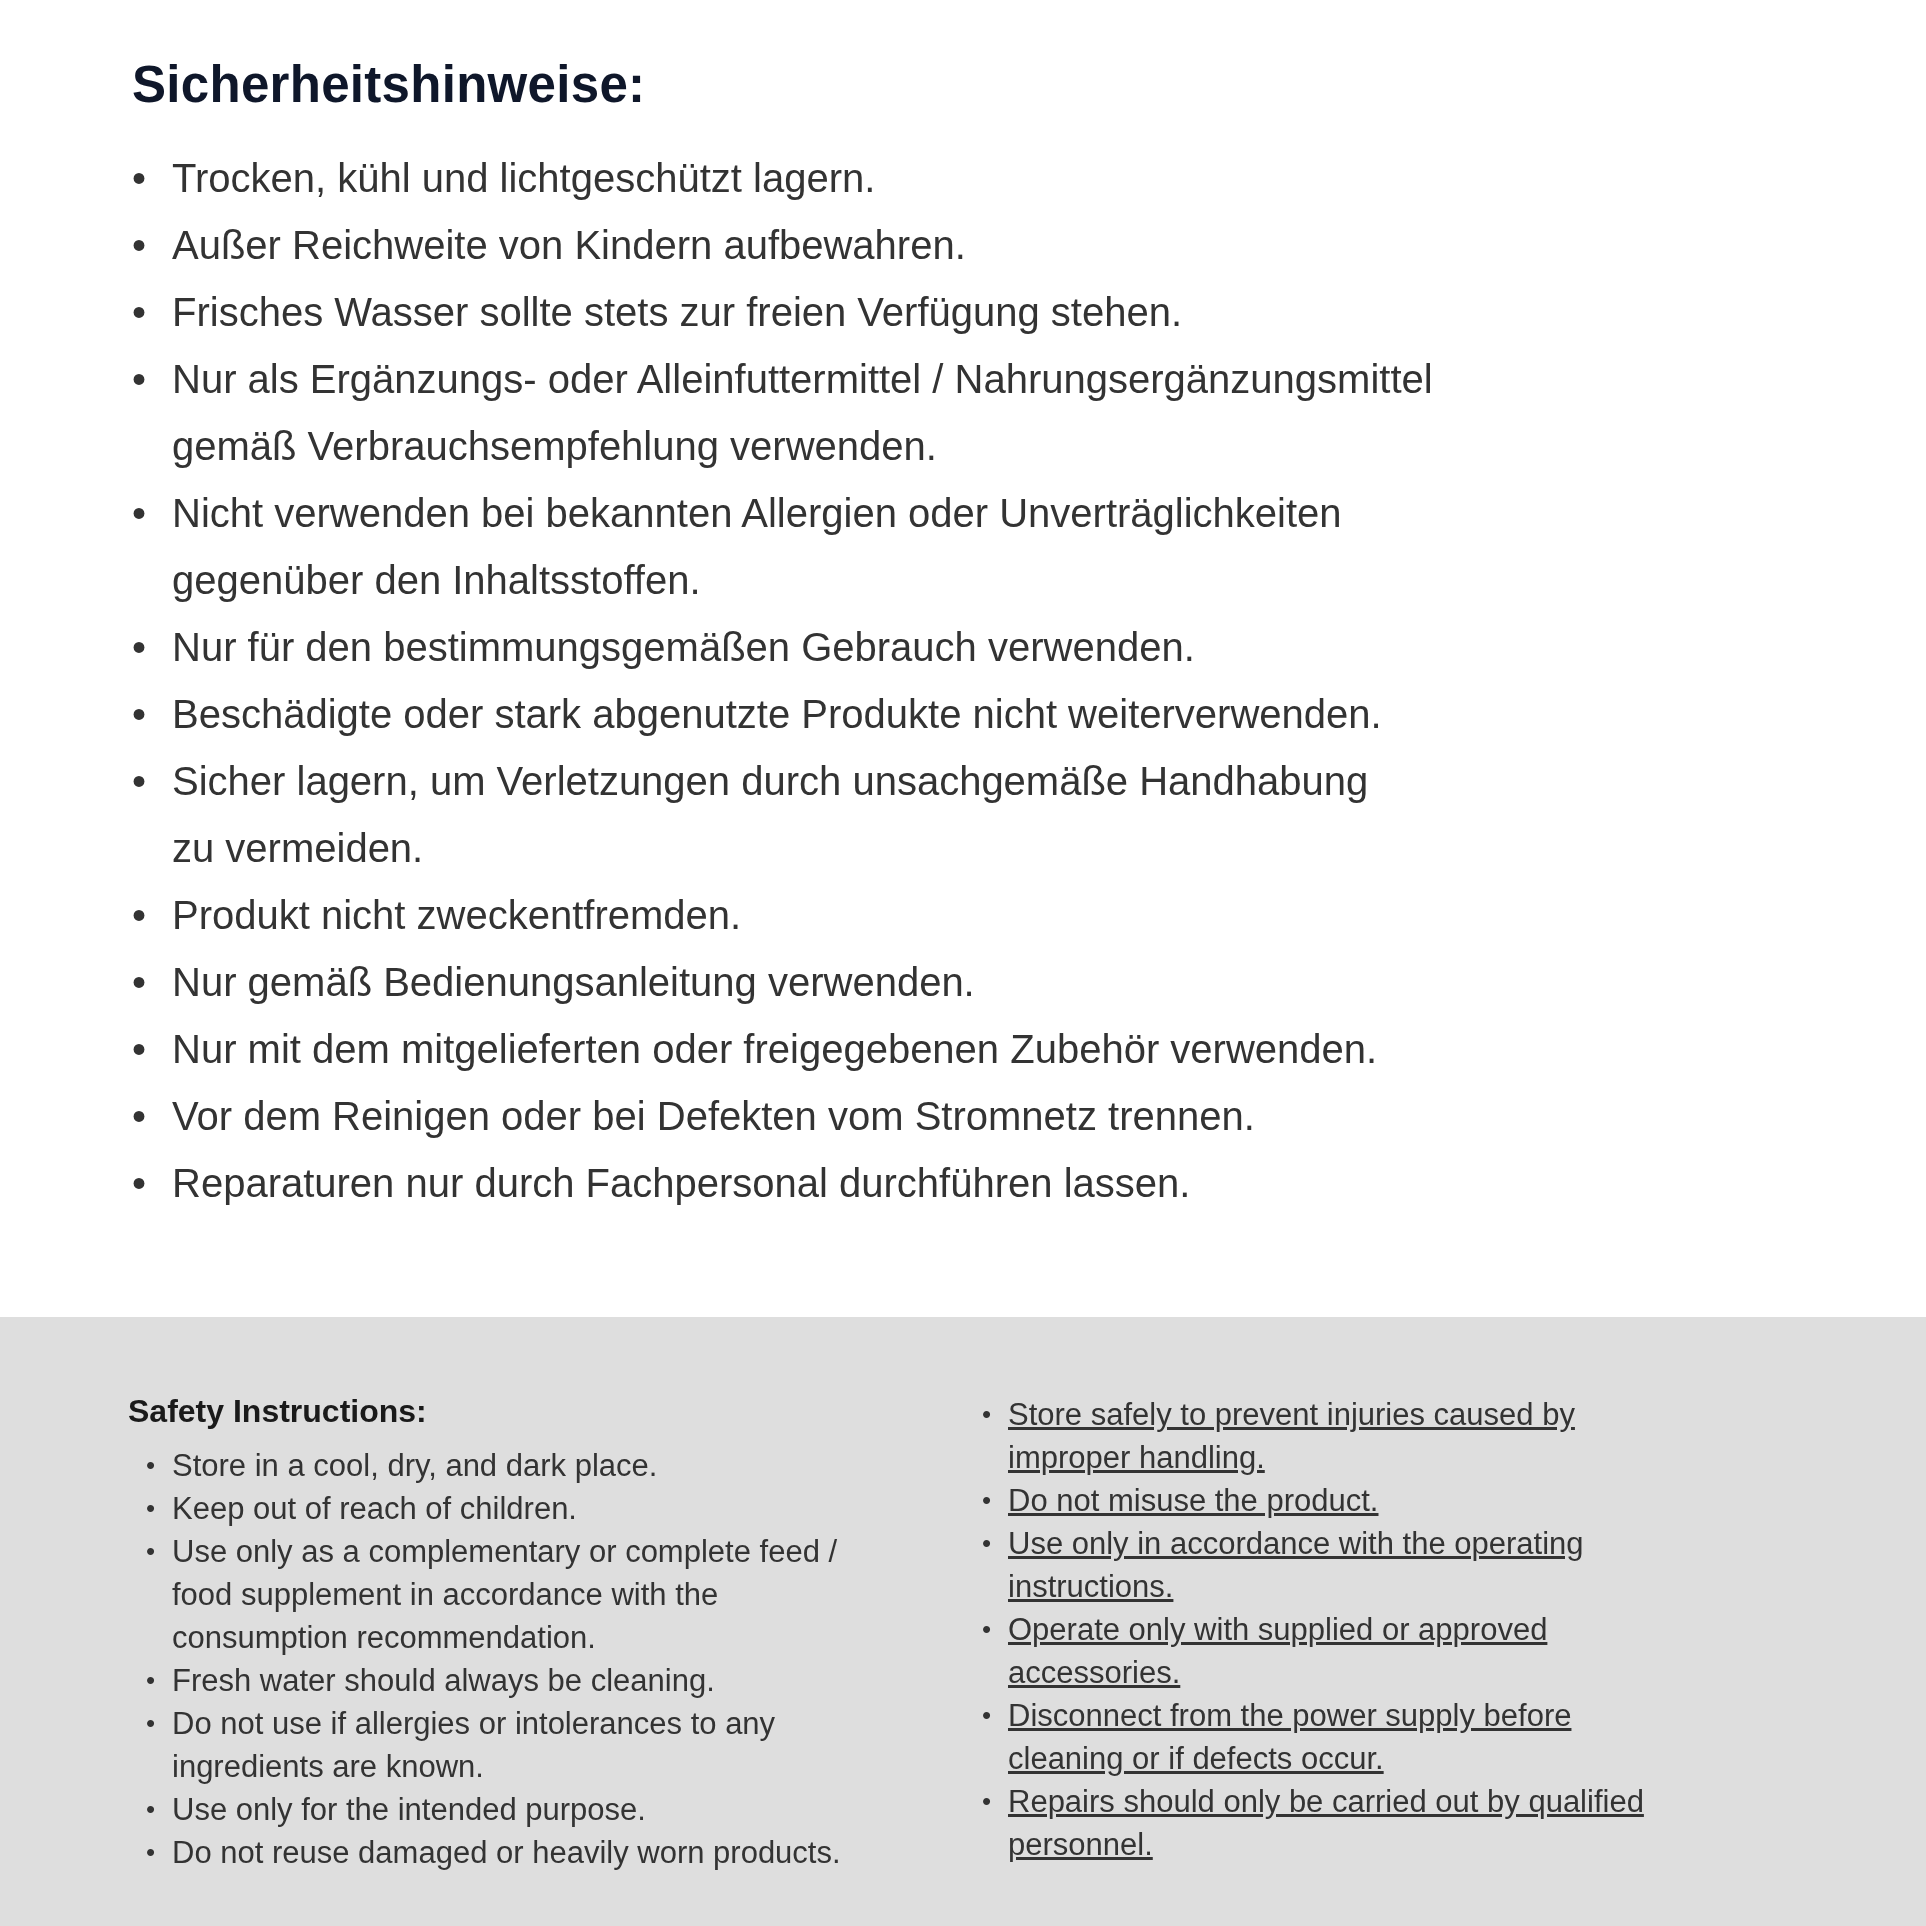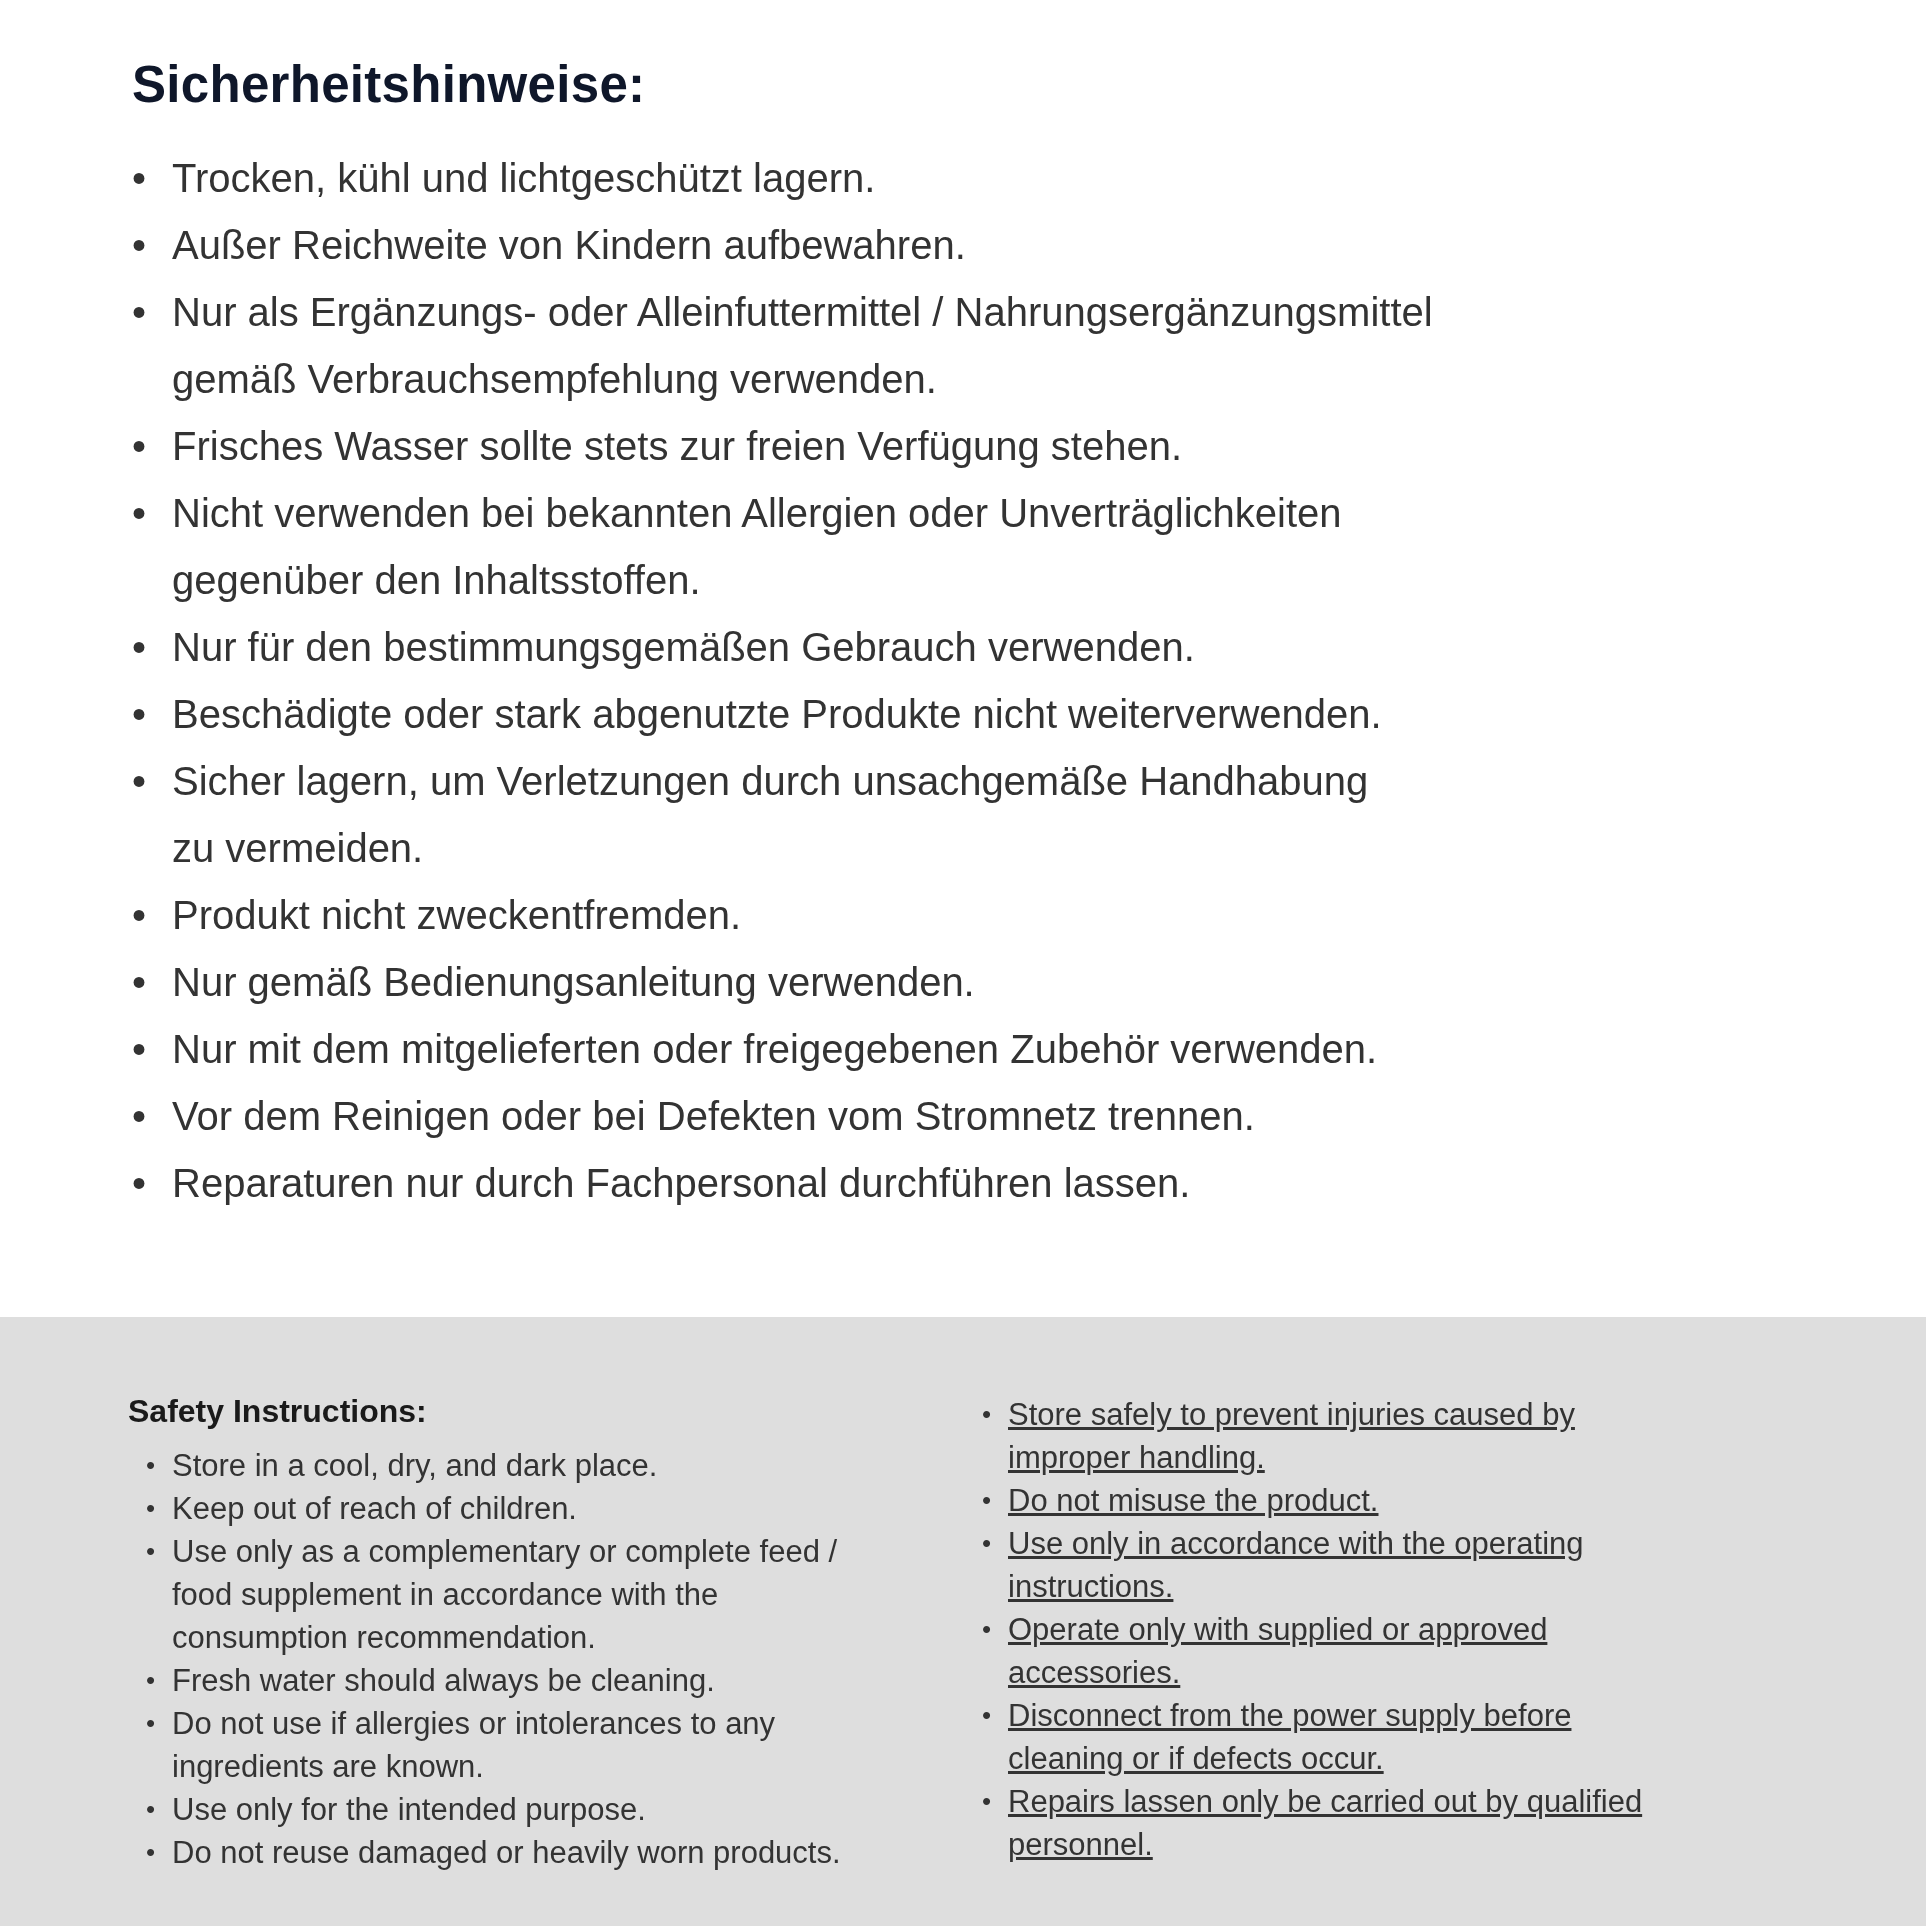"Nur als Ergänzungs- oder" li { order: before "Frisches Wasser sollte stets zur" -> after "Frisches Wasser sollte stets zur" }
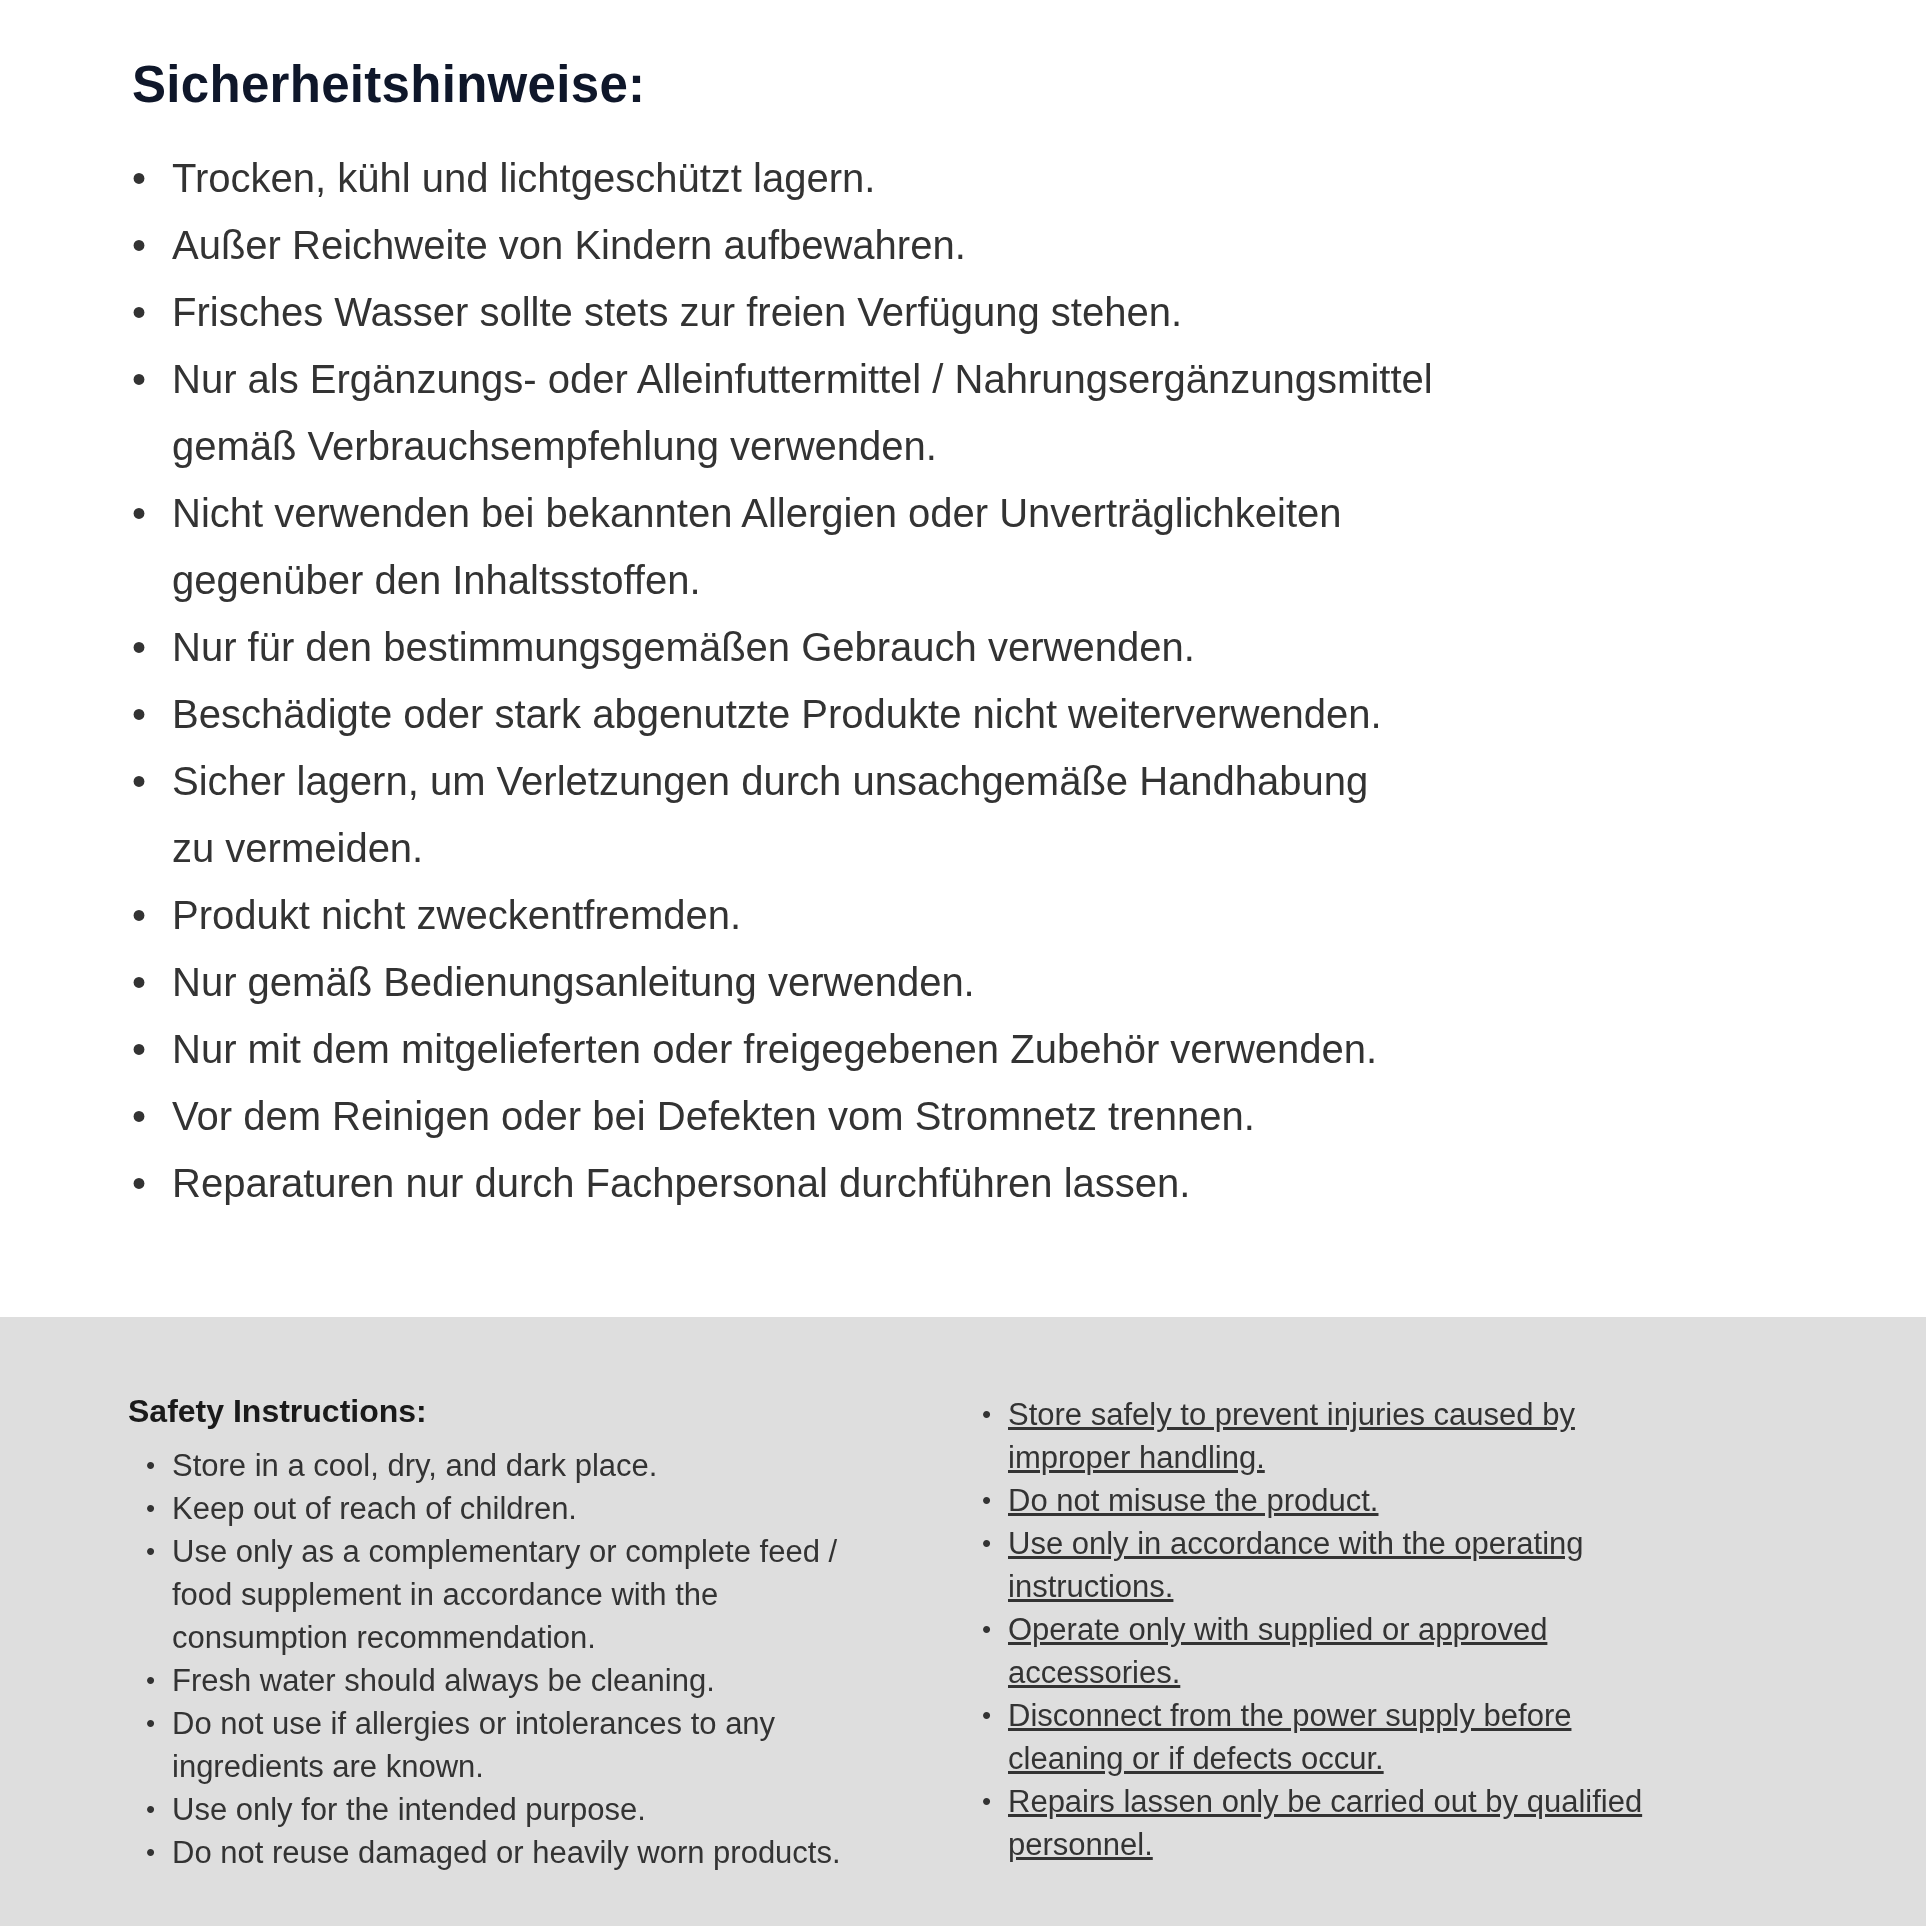"Repairs lassen only be carried" li { text: lassen -> should }
